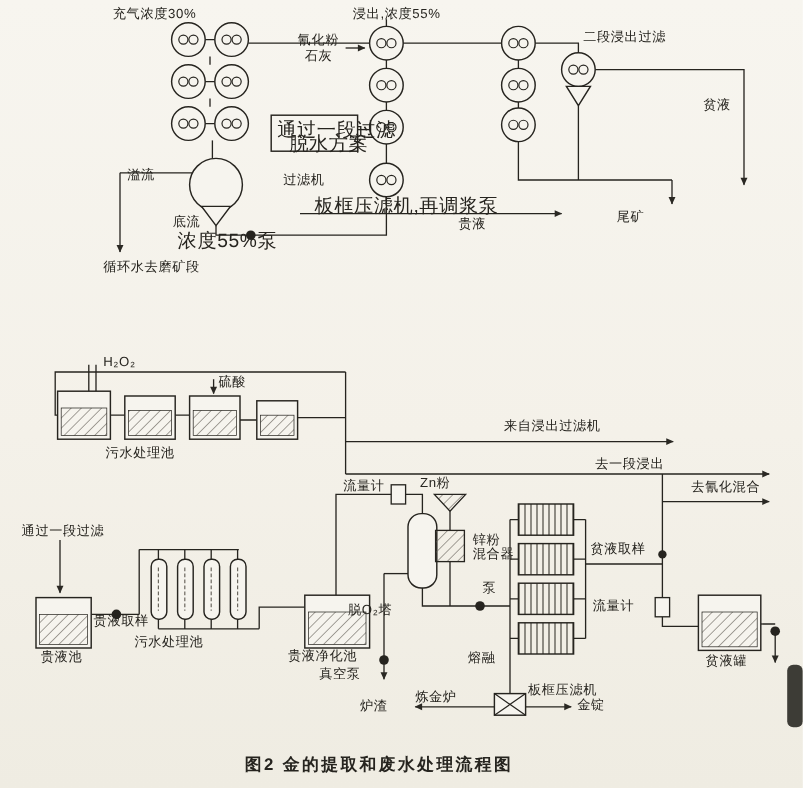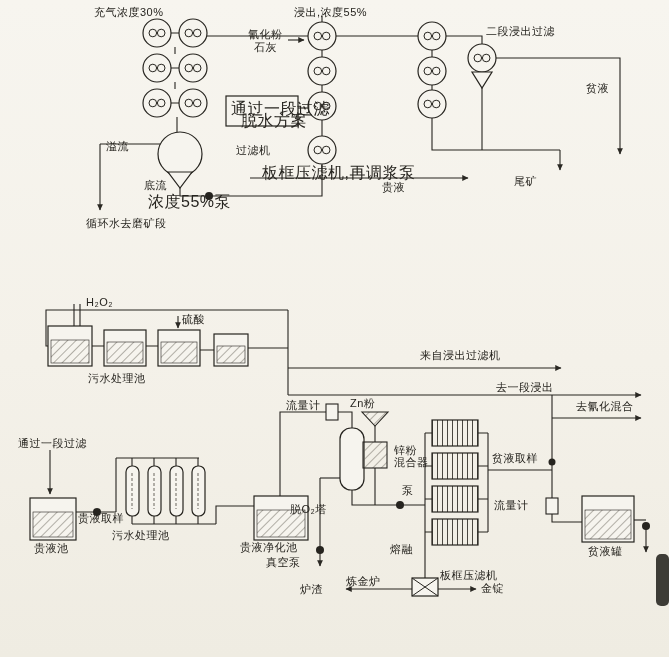"图2 金的提取和废水处理流程图" span.lbl { html: none -> <span>图2 金的提取和废水处理流程图</span> }
